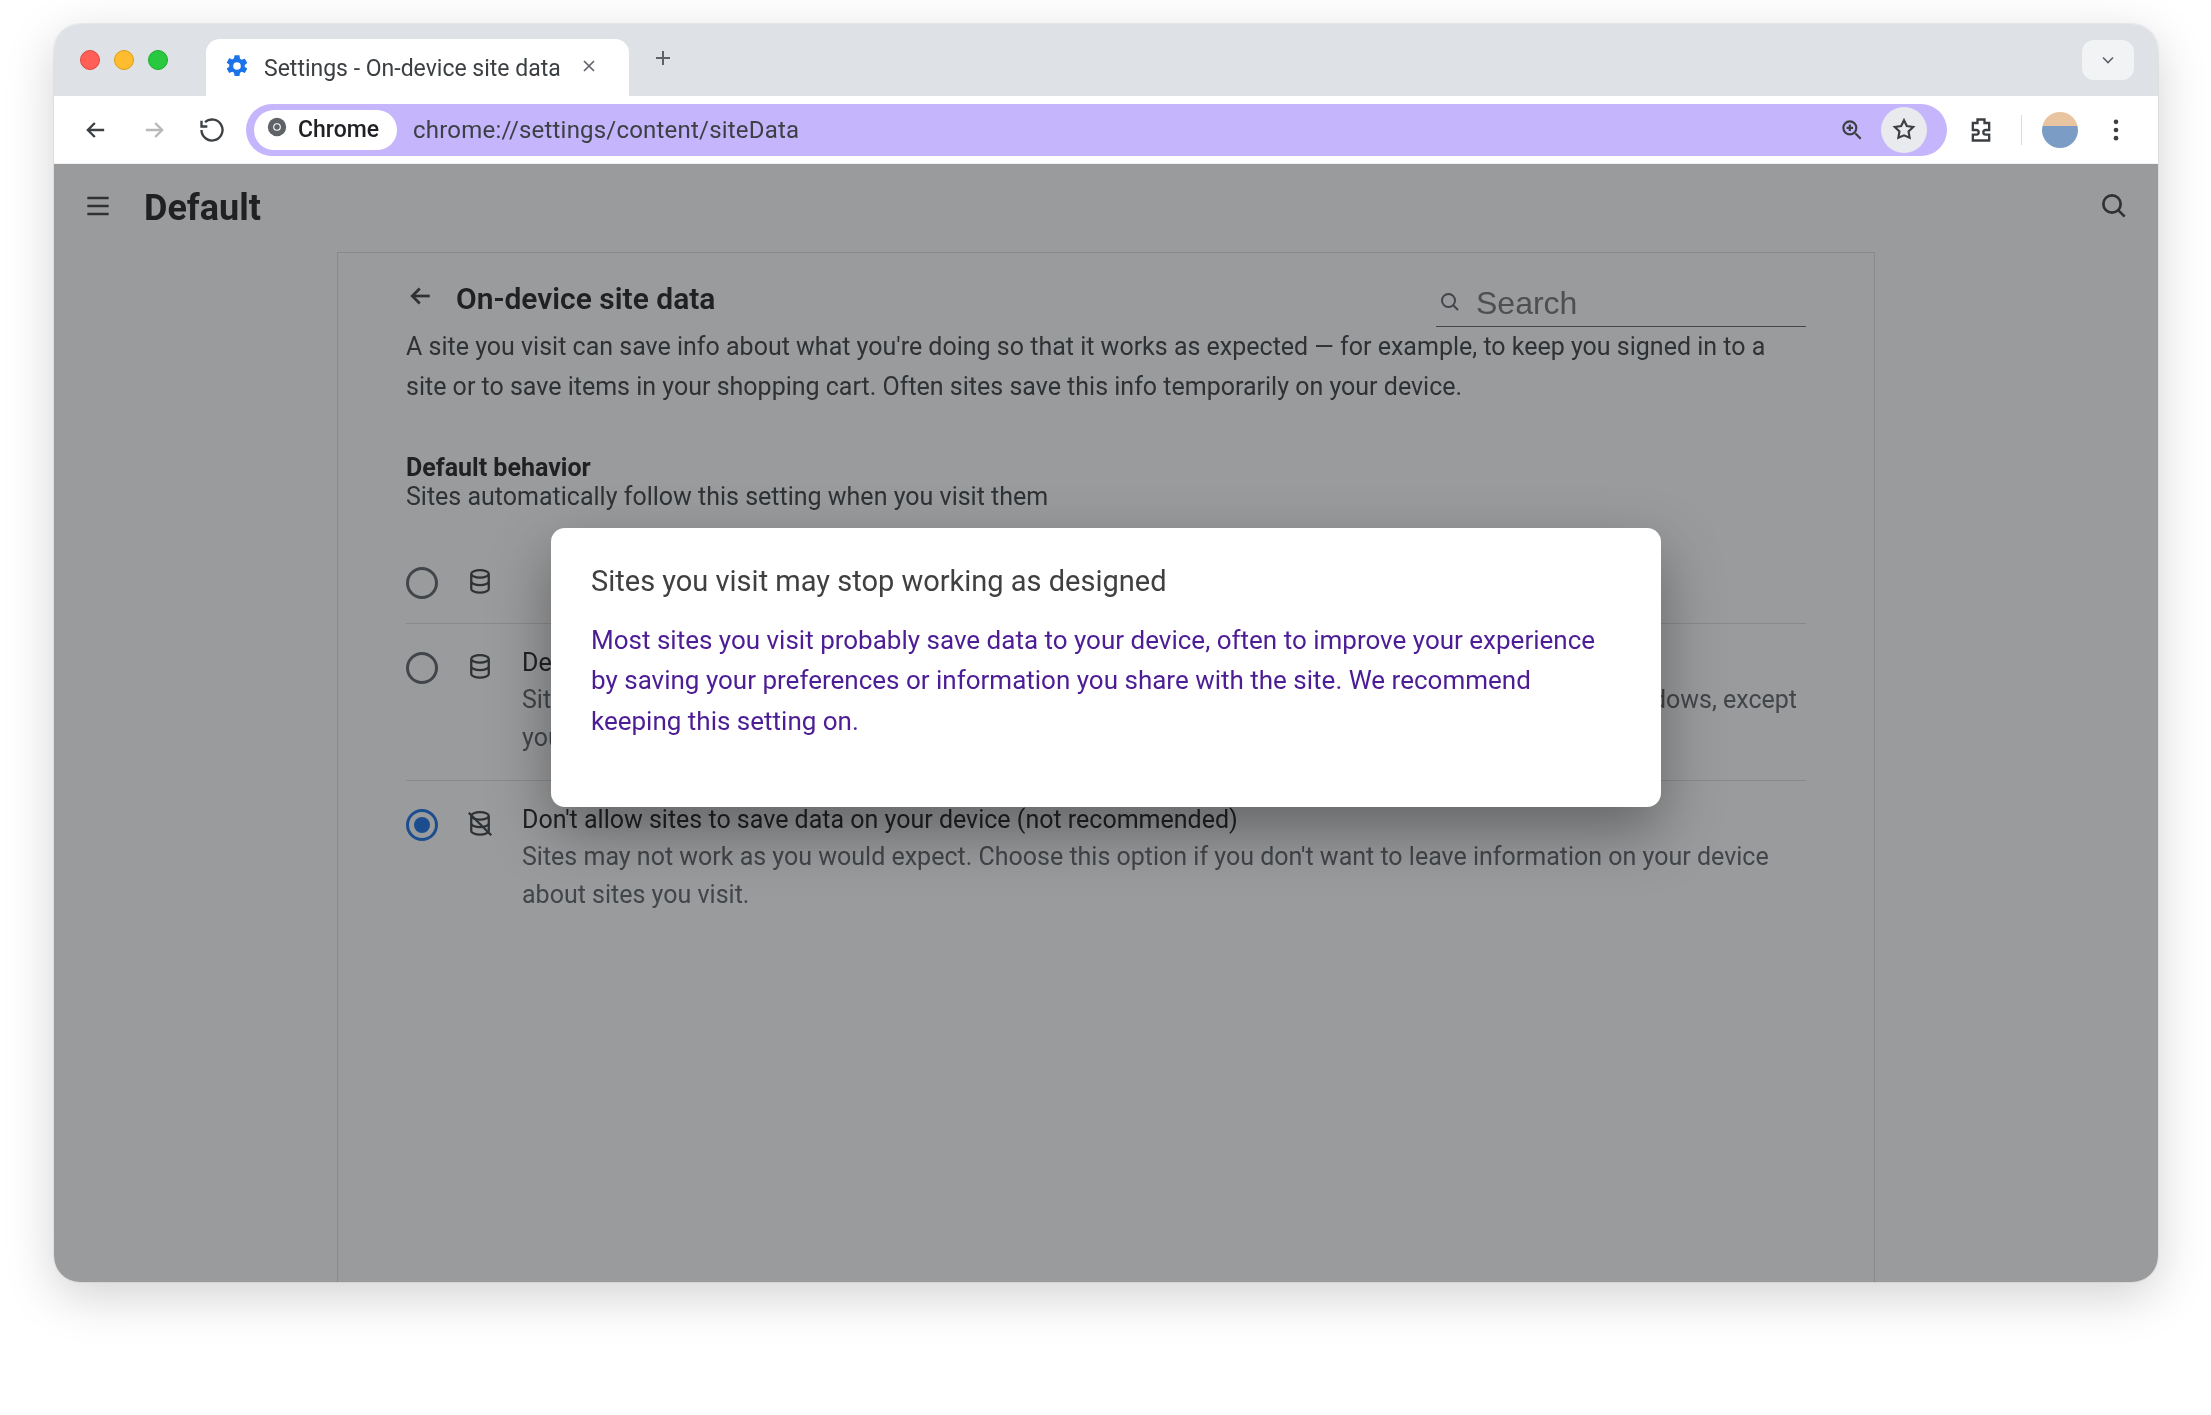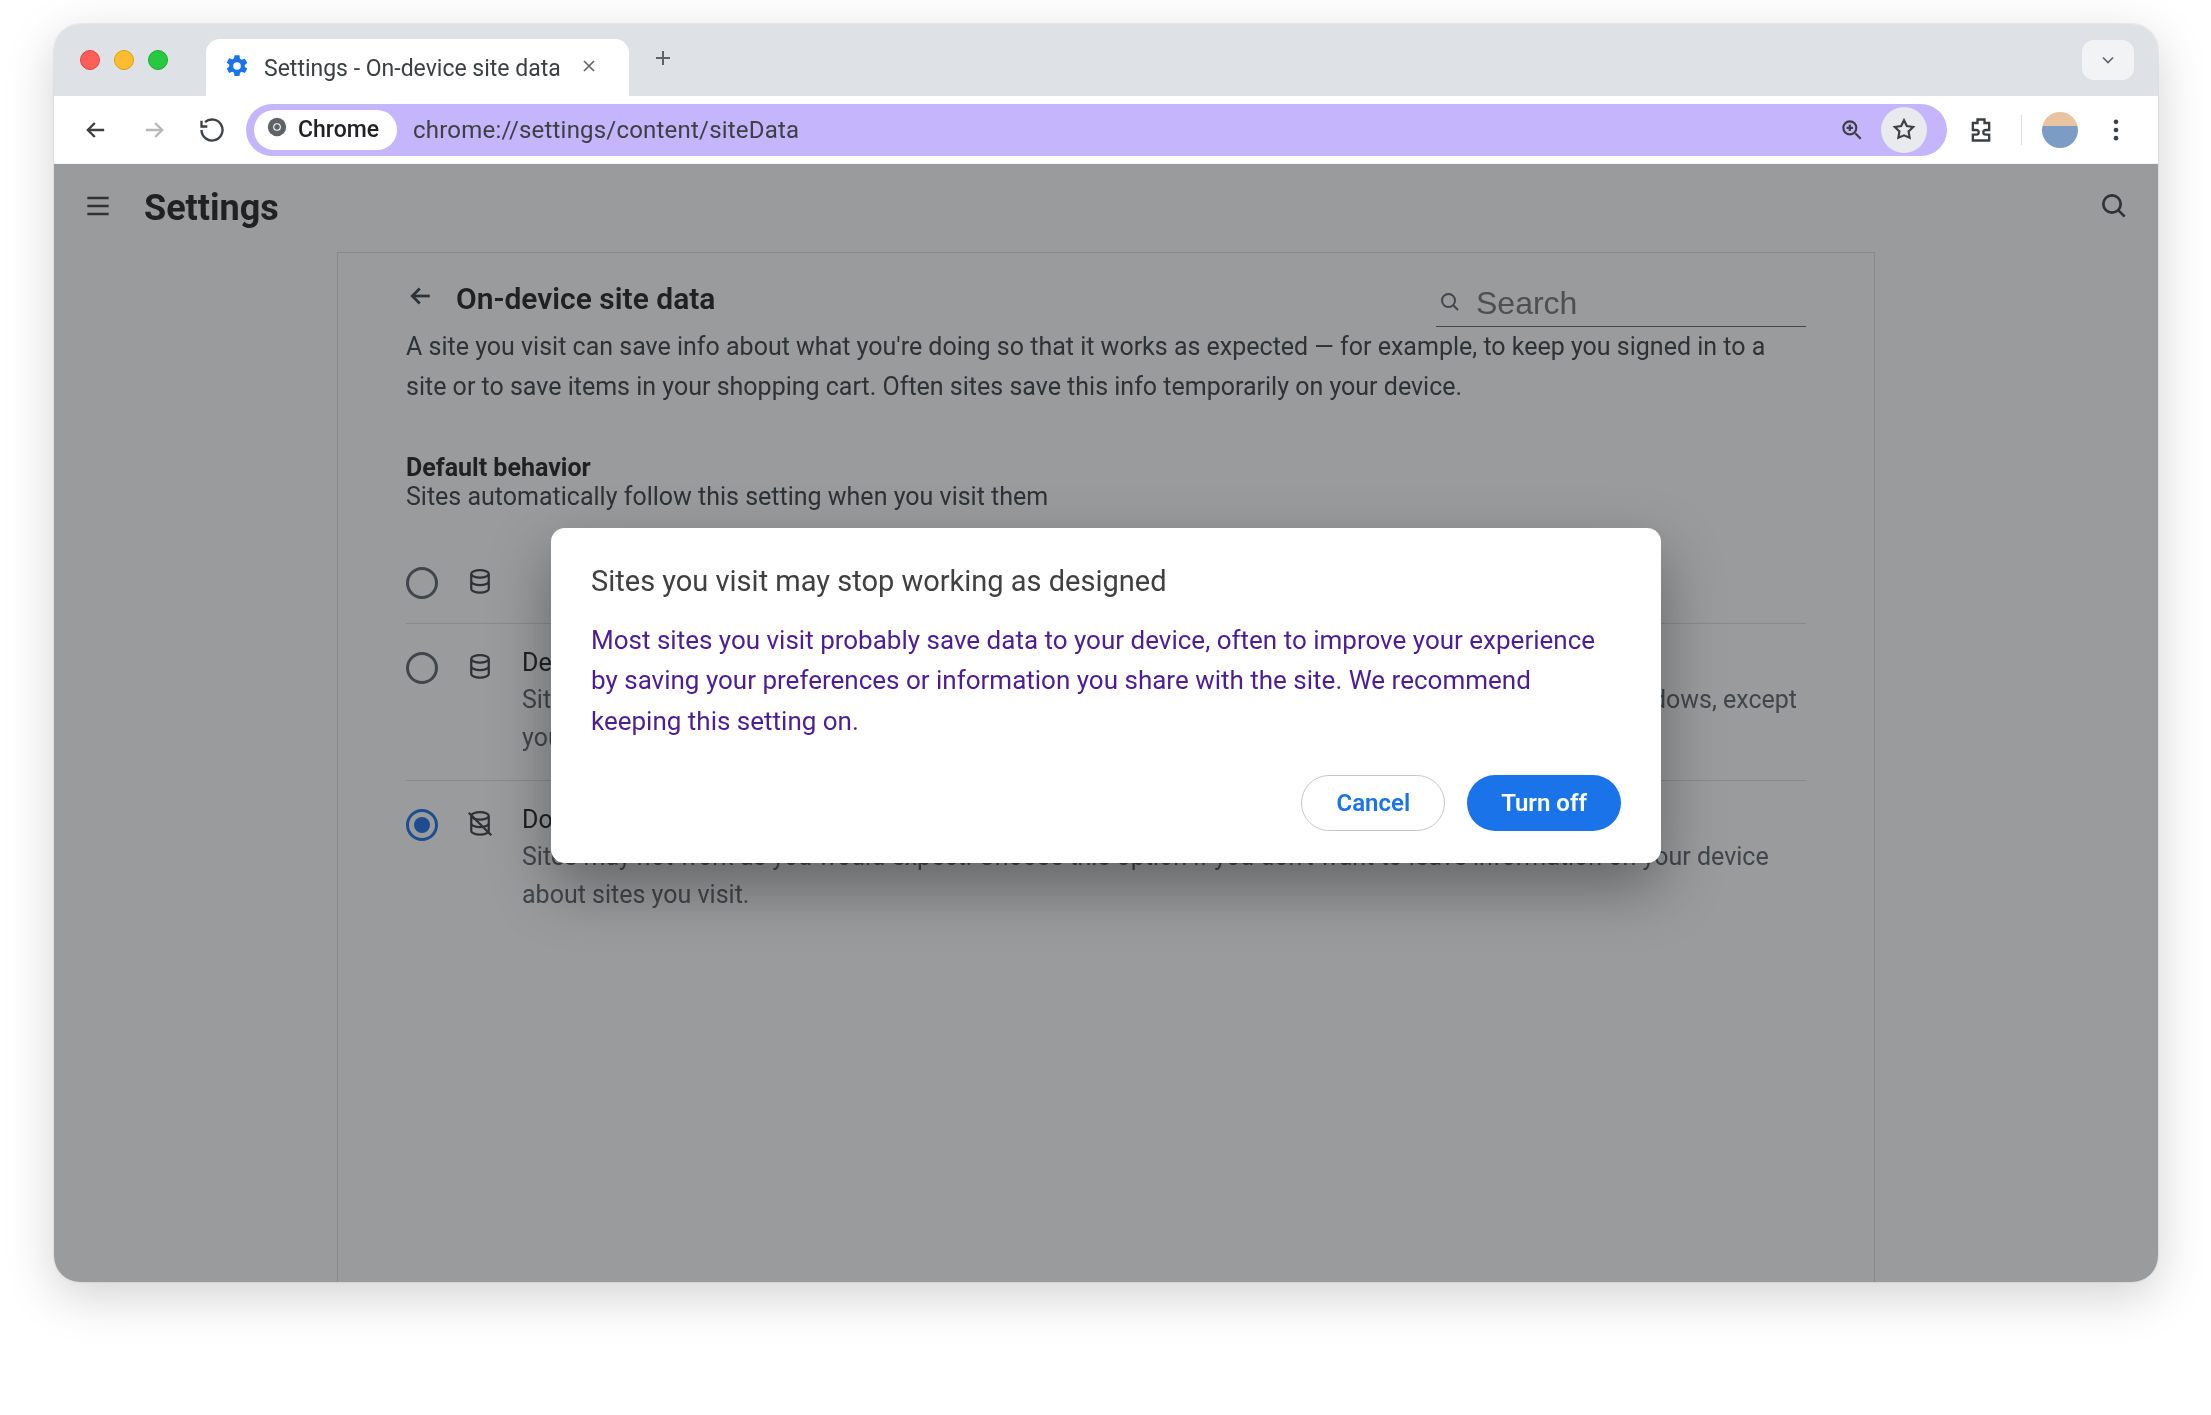"Settings" span.title { text: Settings -> Default }
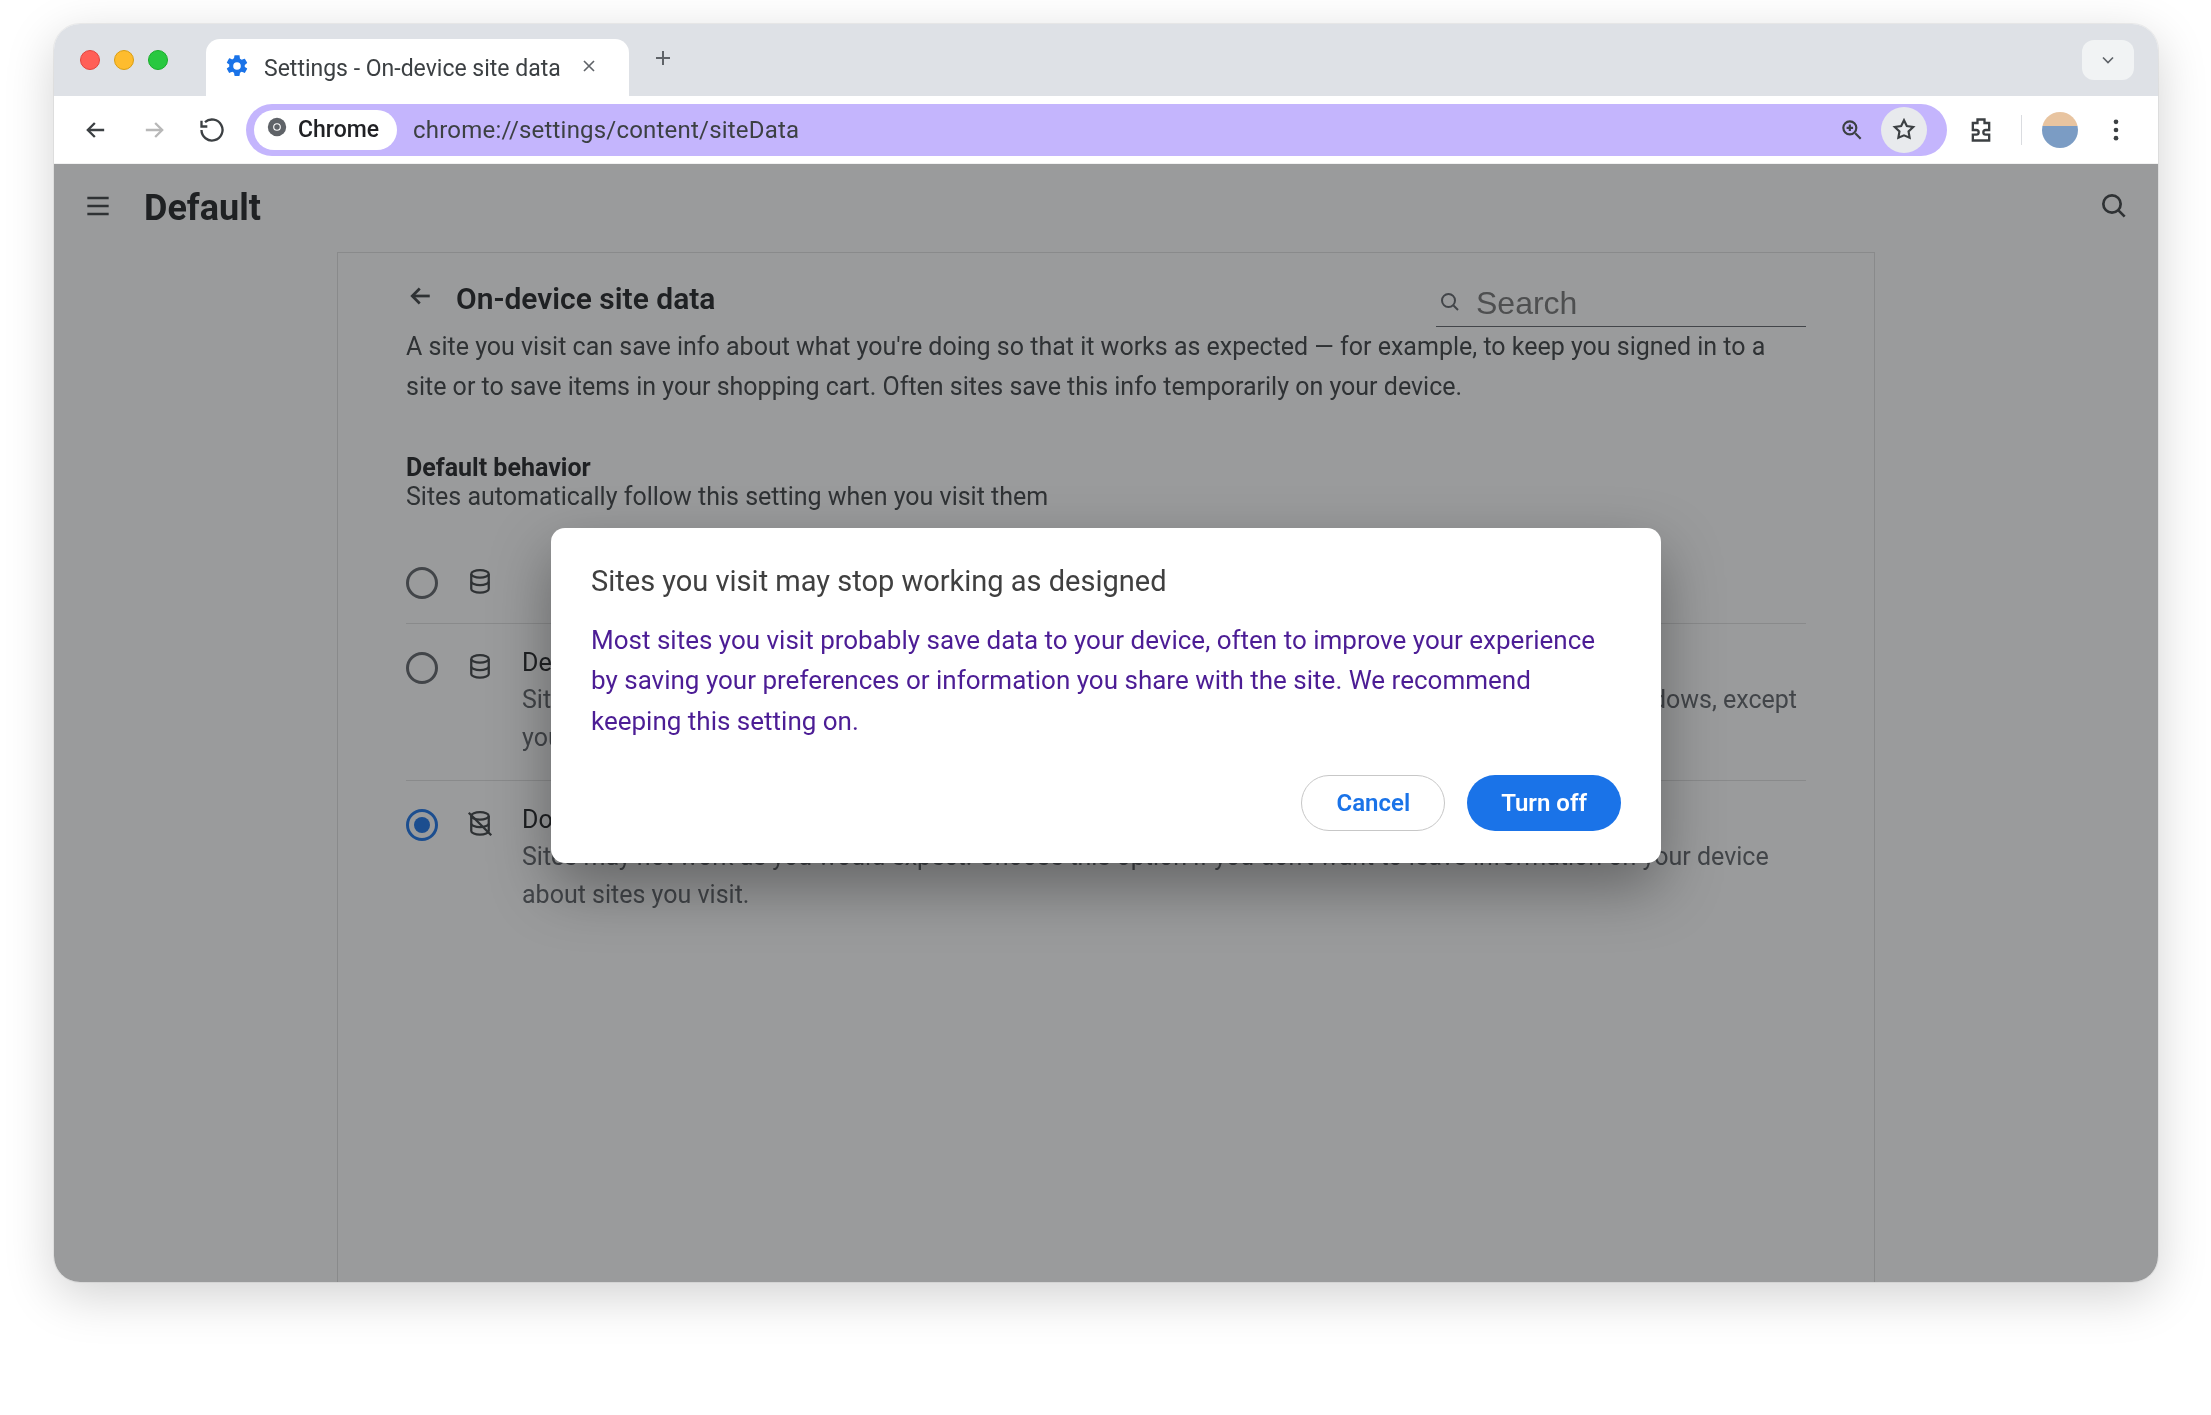"Cancel" div.dialog-actions { html: <div> <div>Cancel</div> <div>Turn off</div> </div> -> none }
